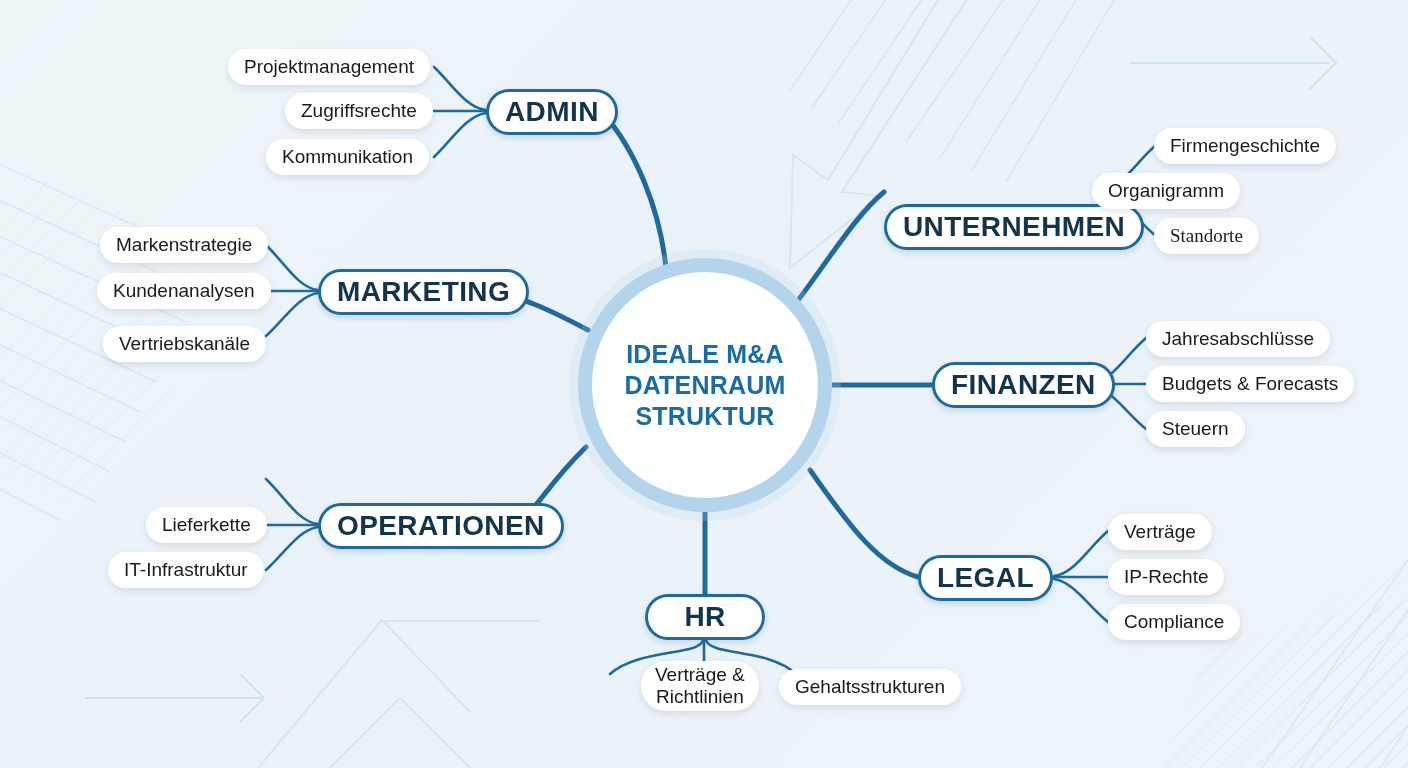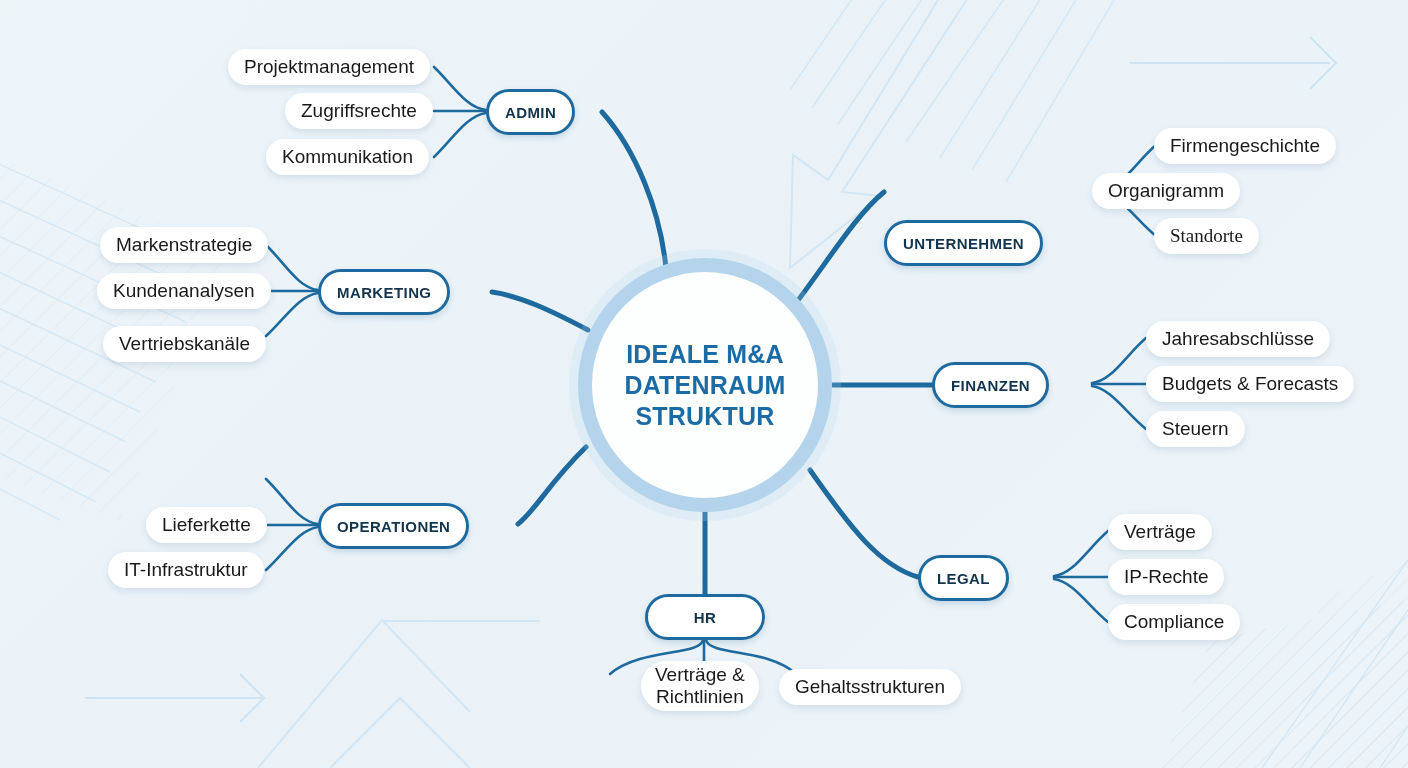"ADMIN" .branch { font-size: 15px -> 28px }
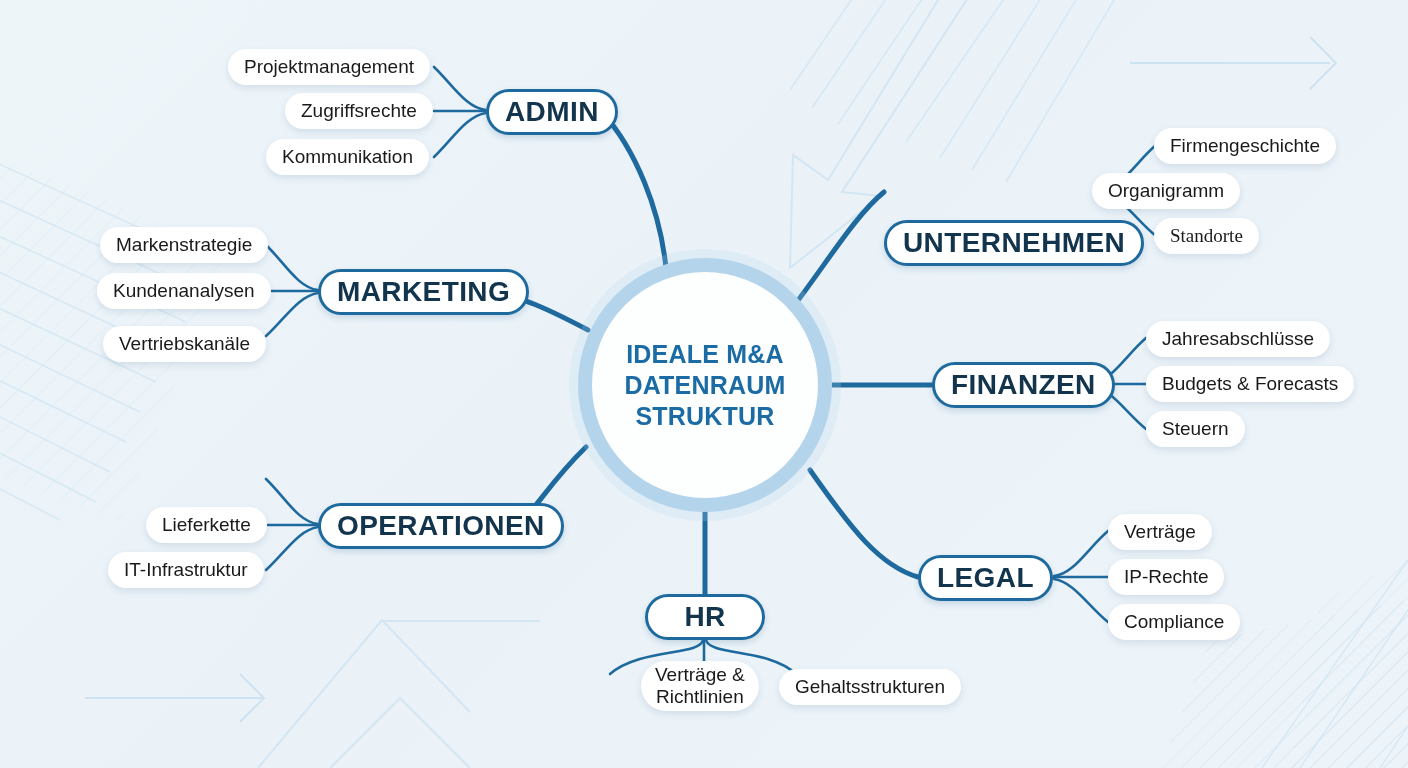"UNTERNEHMEN" div.branch { top: 172px -> 156px }
